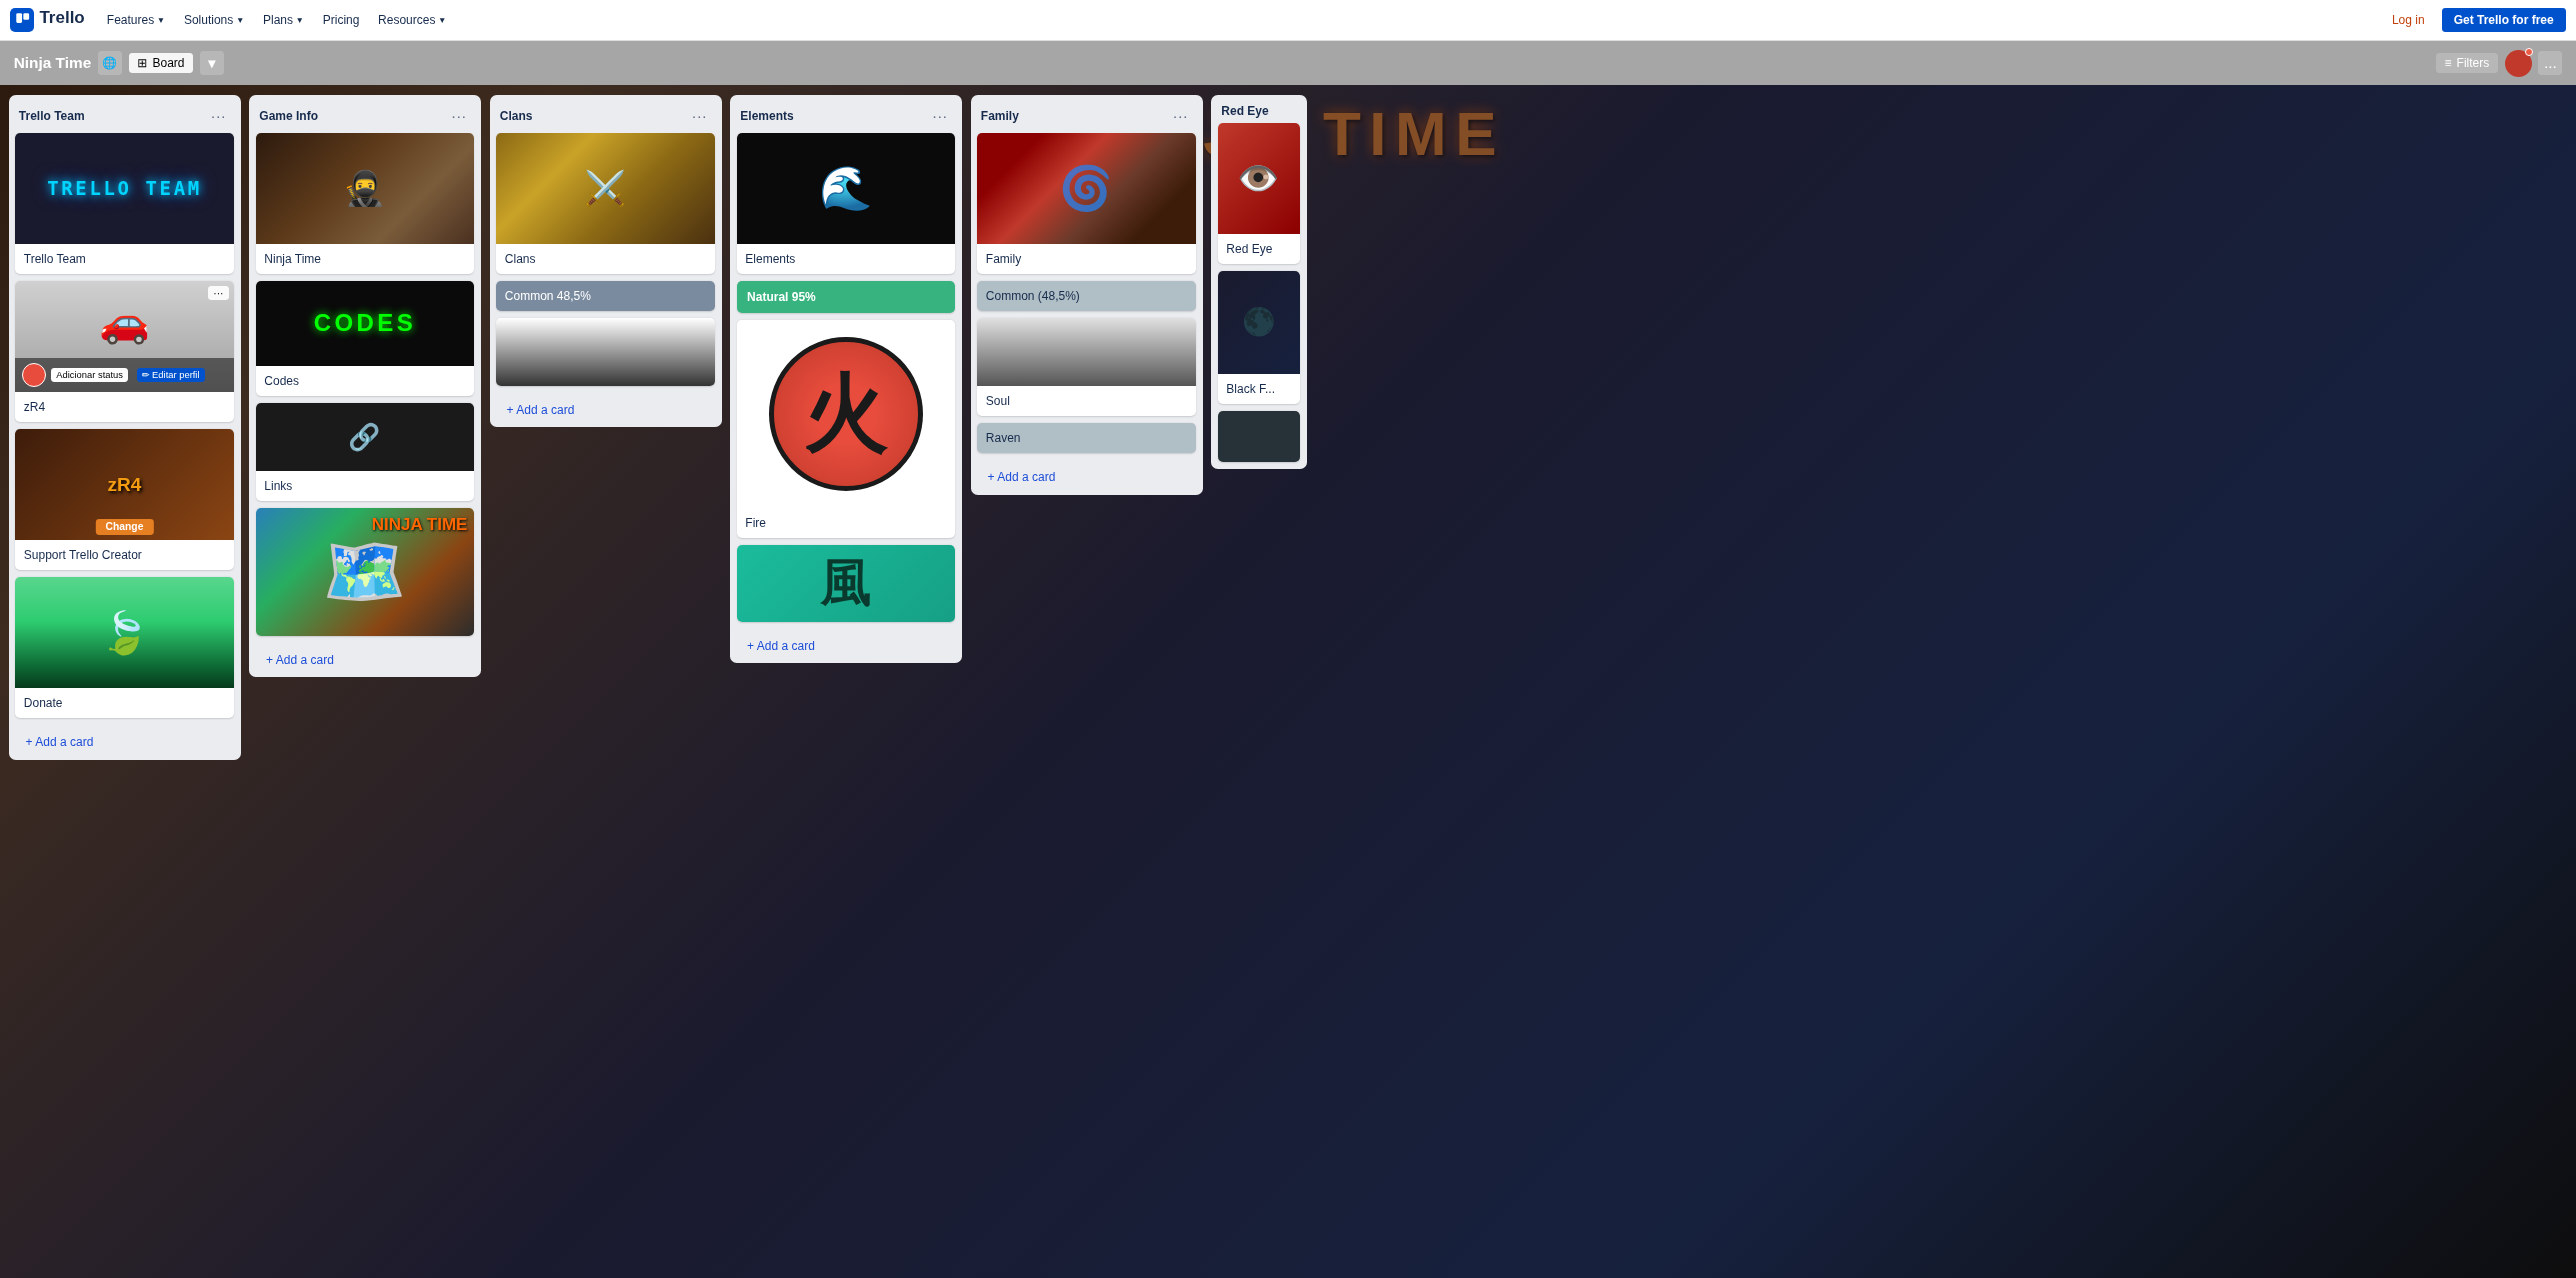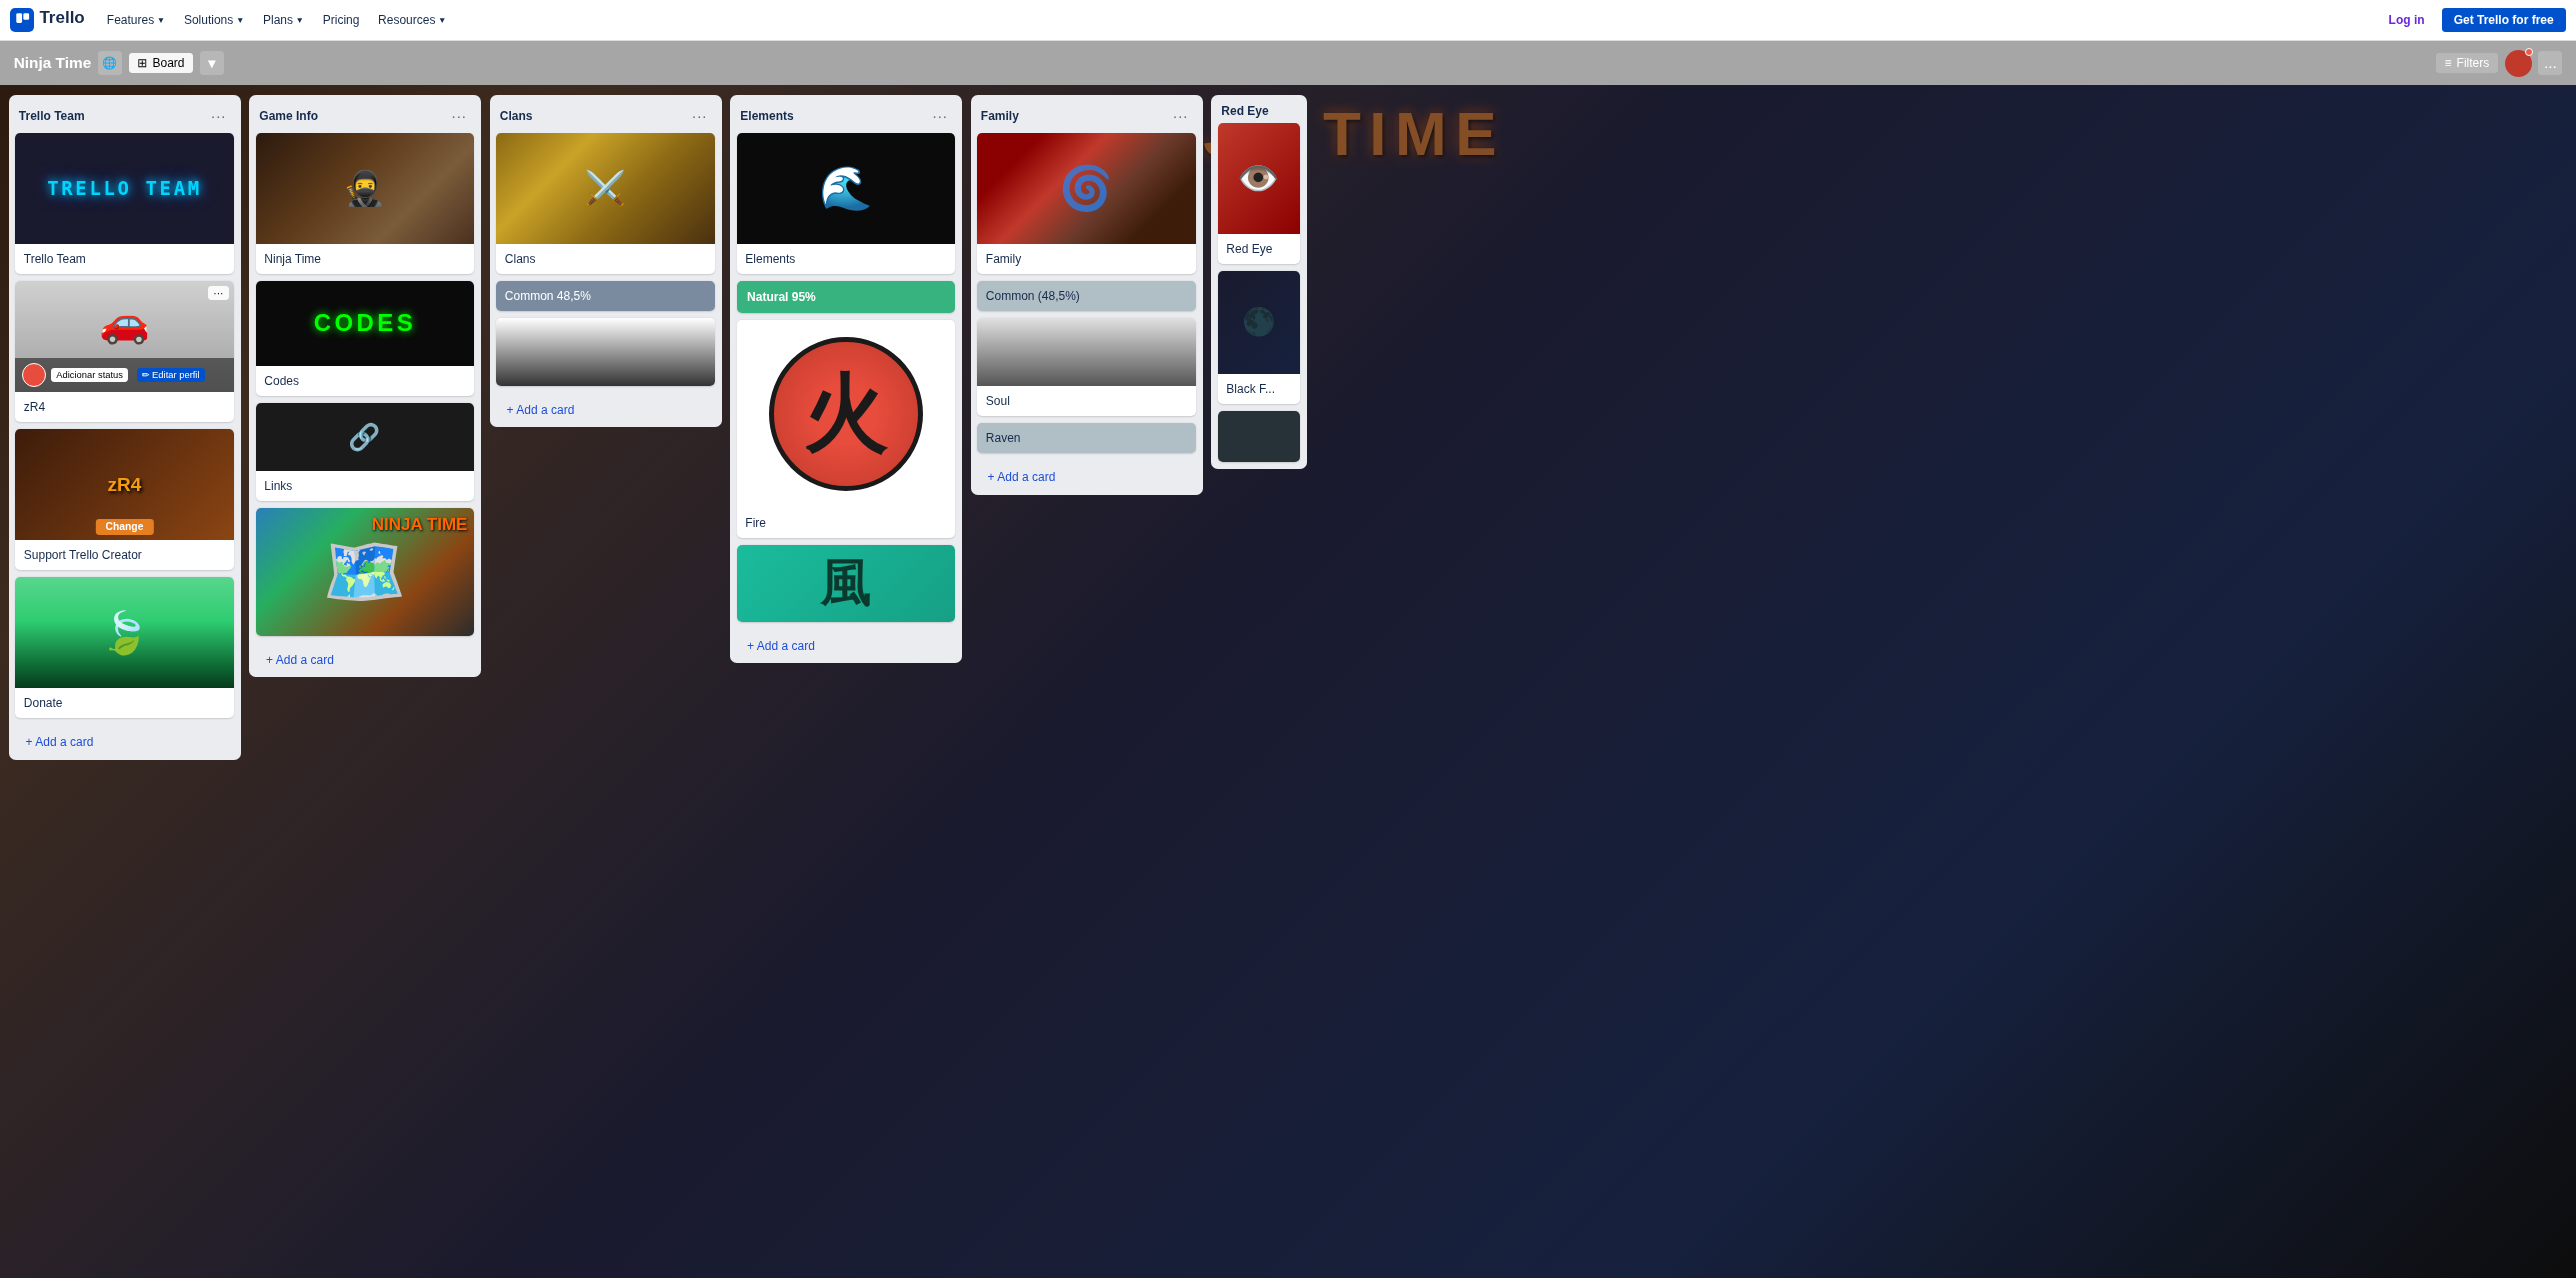"Log in" .nav-login { color: #6d28d9 -> #c2410c; font-weight: 700 -> 400 }
